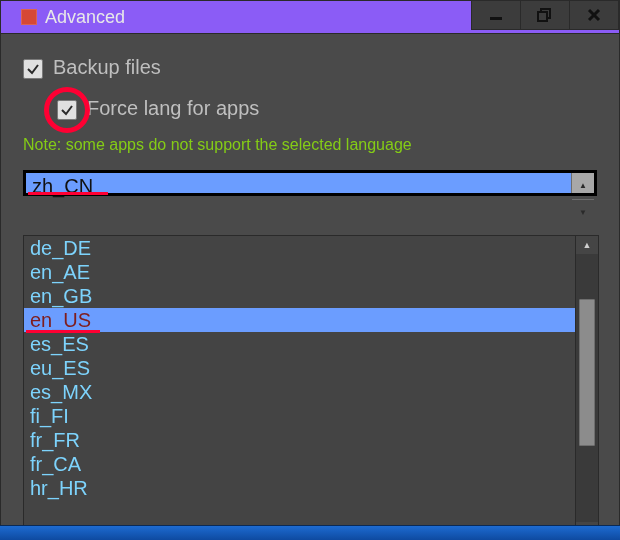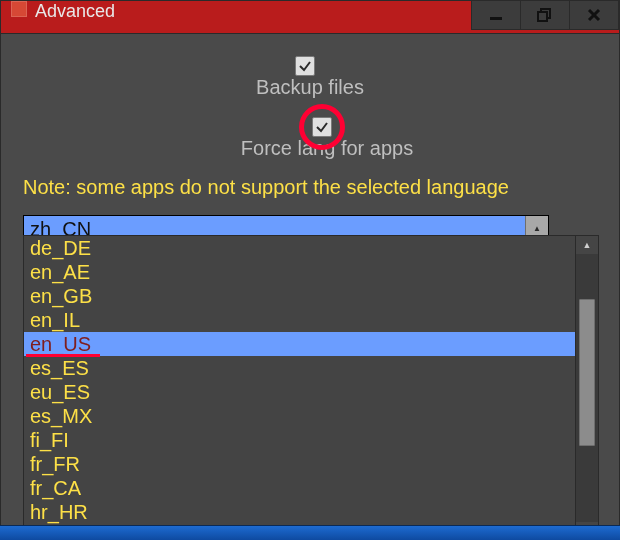"Advanced" .titlebar { align-items: none -> center; background: #b91c1c -> #8b5cf6; padding-left: 10px -> 20px }
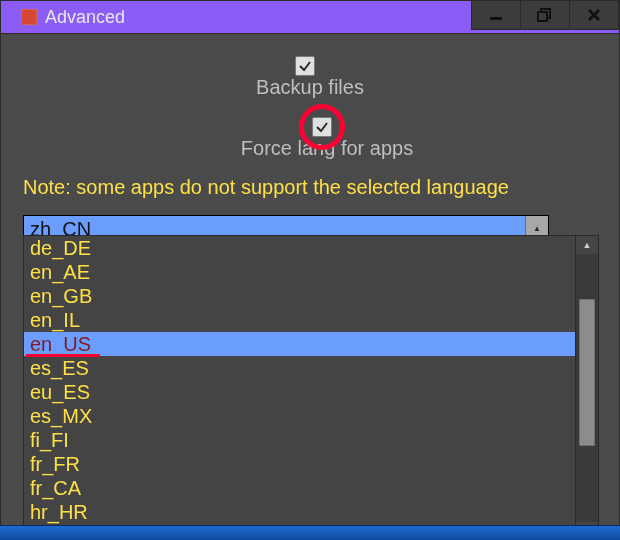"Backup files" .check-row { align-items: center -> flex-end; flex-direction: column -> none }
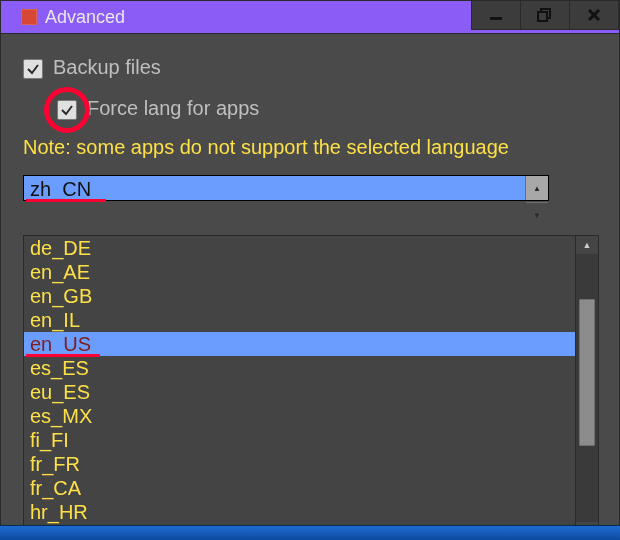"Note: some apps do not" .note { color: #fde047 -> #84cc16; font-size: 20px -> 16px }
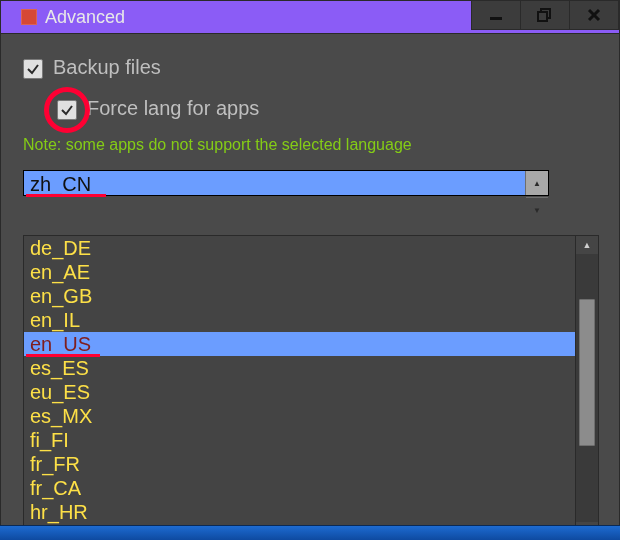"zh_CN" .combo { border: 1px solid #000000 -> 3px solid #000000; width: 526px -> 574px }
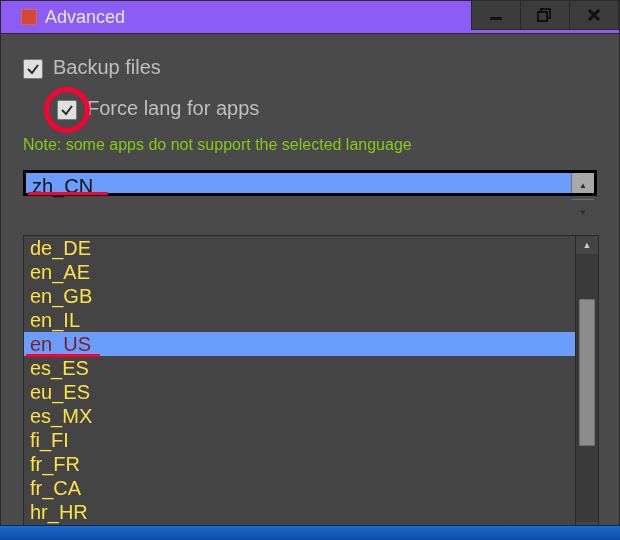"de_DE" .dd-item { color: #fde047 -> #7dd3fc }
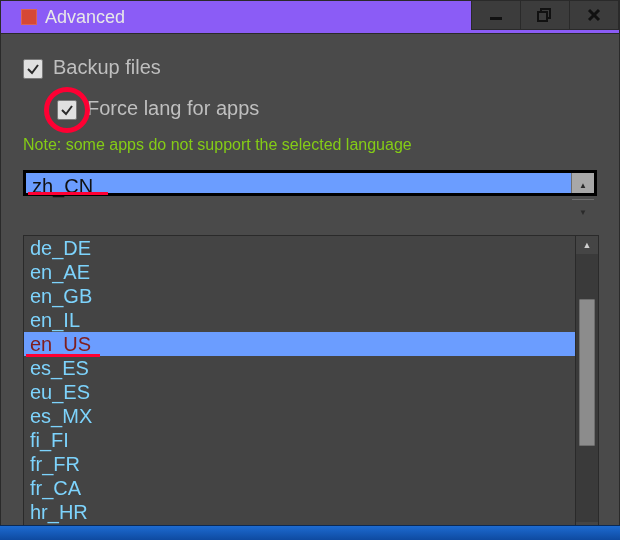"en_IL" div.dd-item { html: <div>en_IL</div> -> none }
